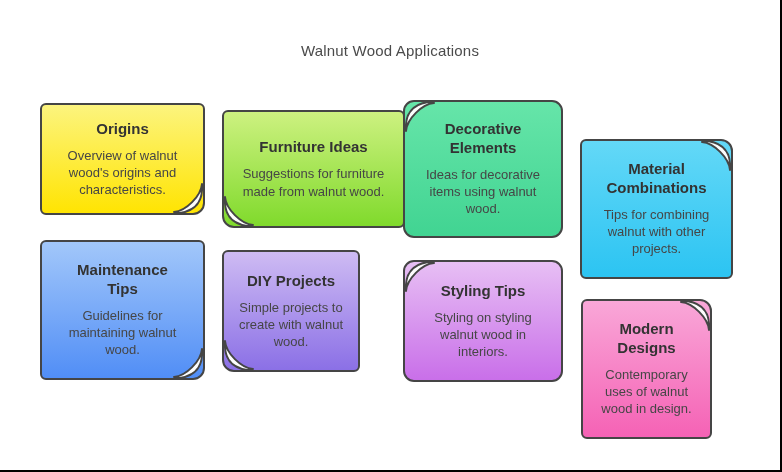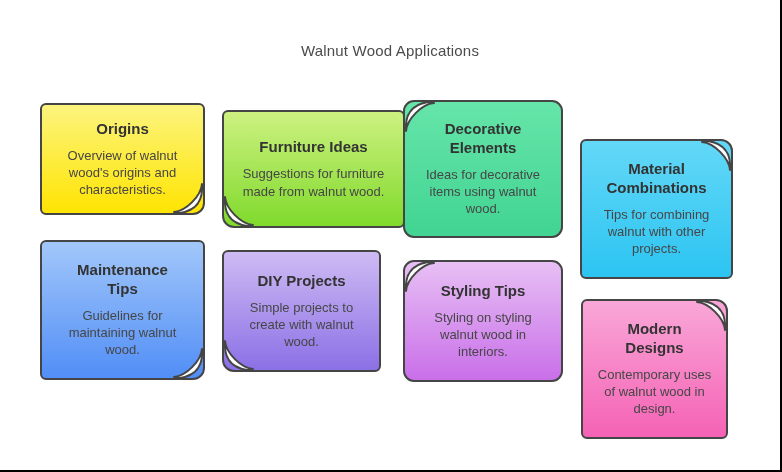"DIY Projects" div.note { width: 159px -> 138px }
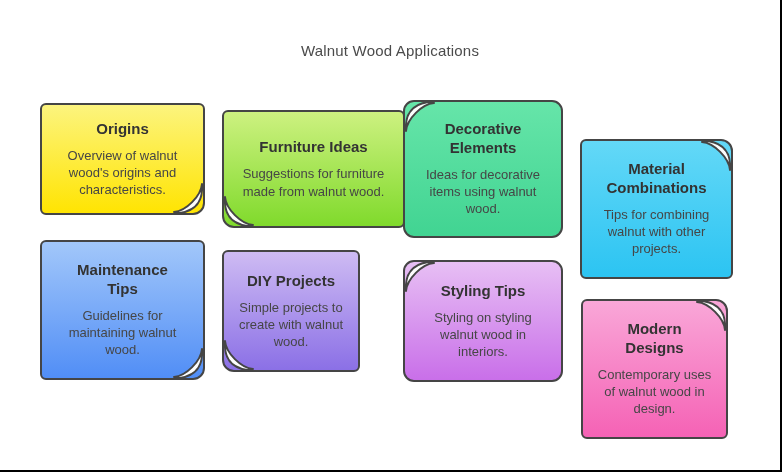"Modern" div.note { width: 147px -> 131px }
